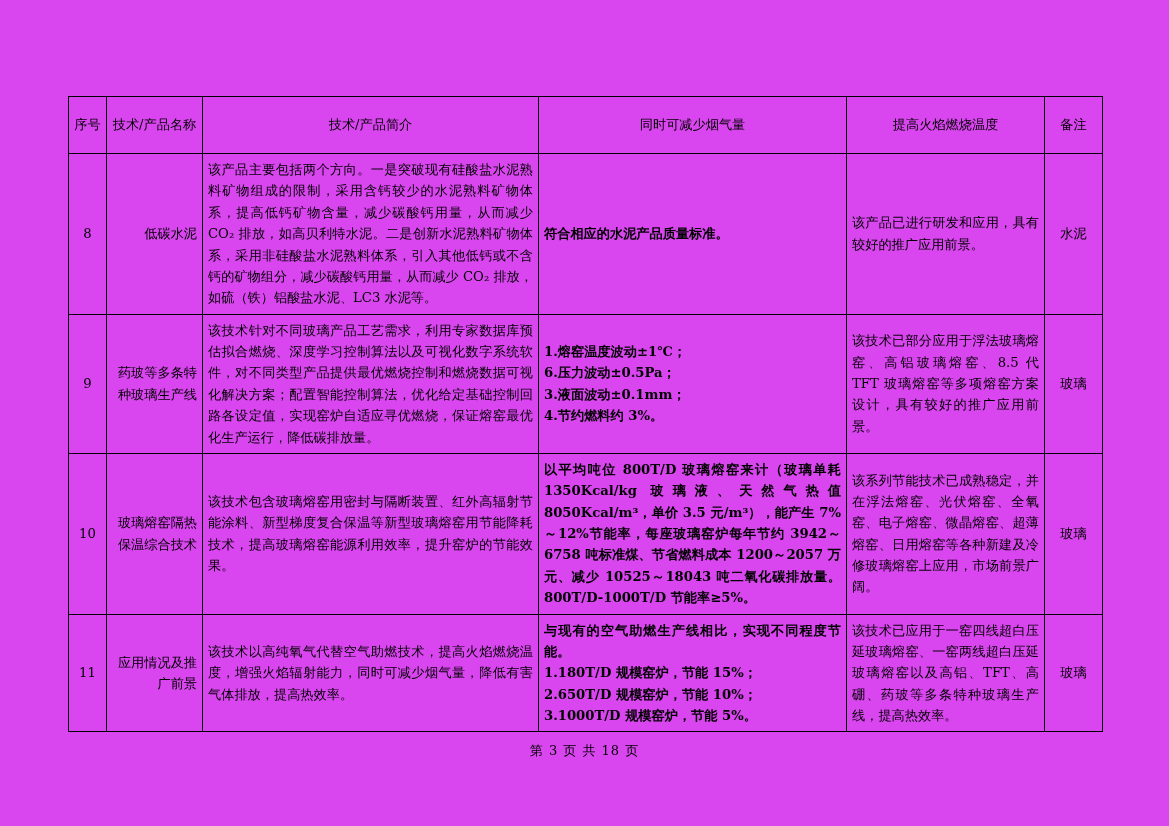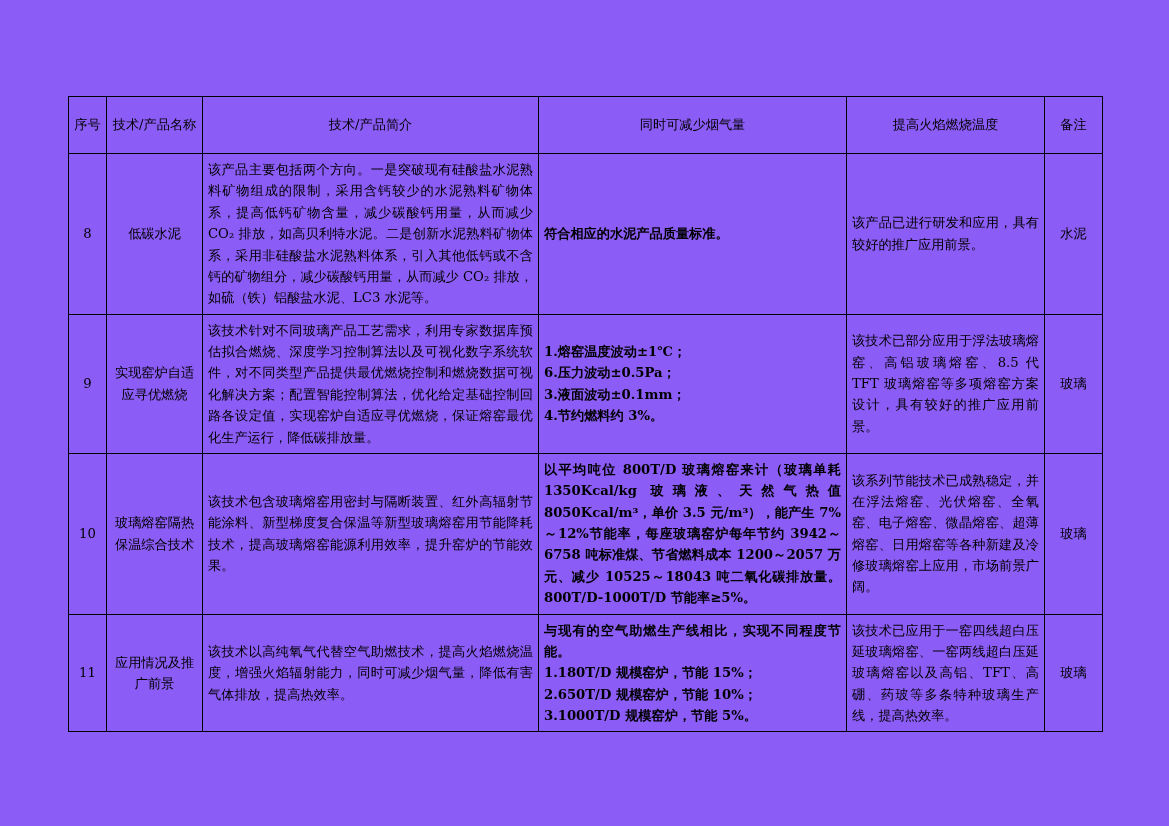"序号" .page { background: #8b5cf6 -> #d946ef }
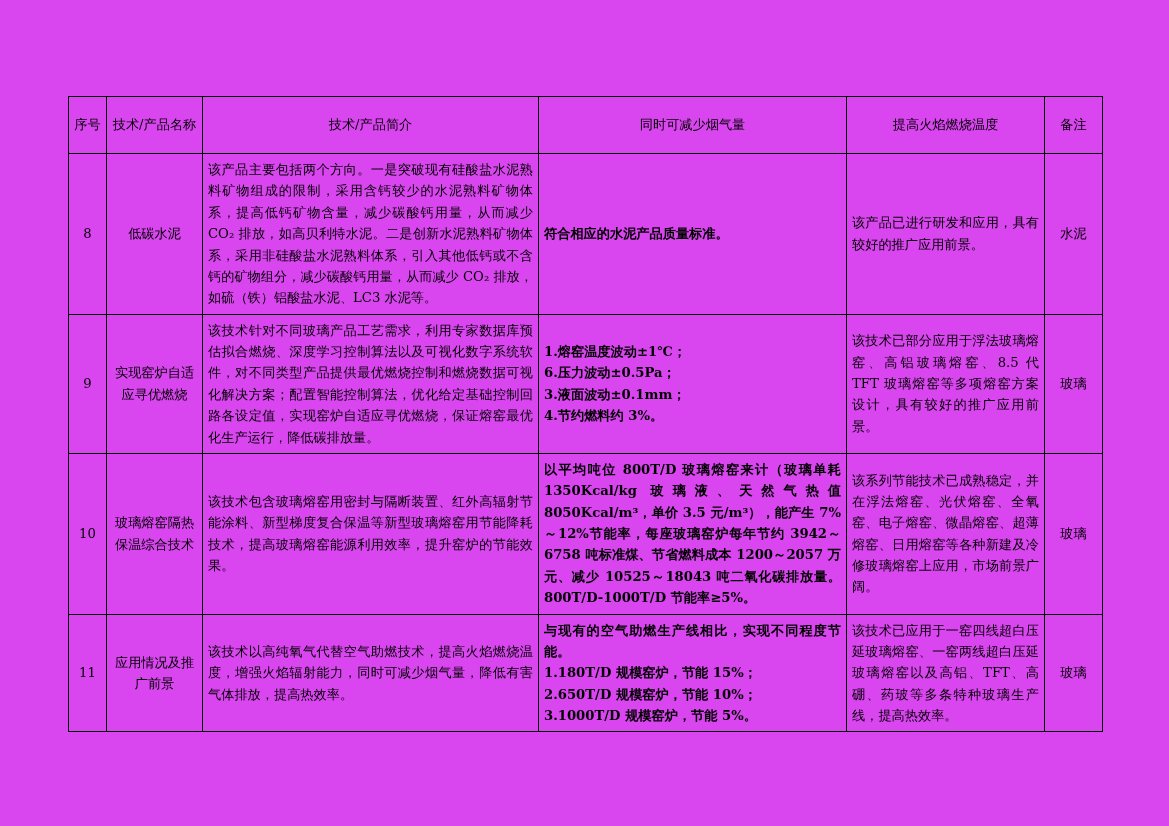"低碳水泥" td.cell-name { text-align: center -> right }
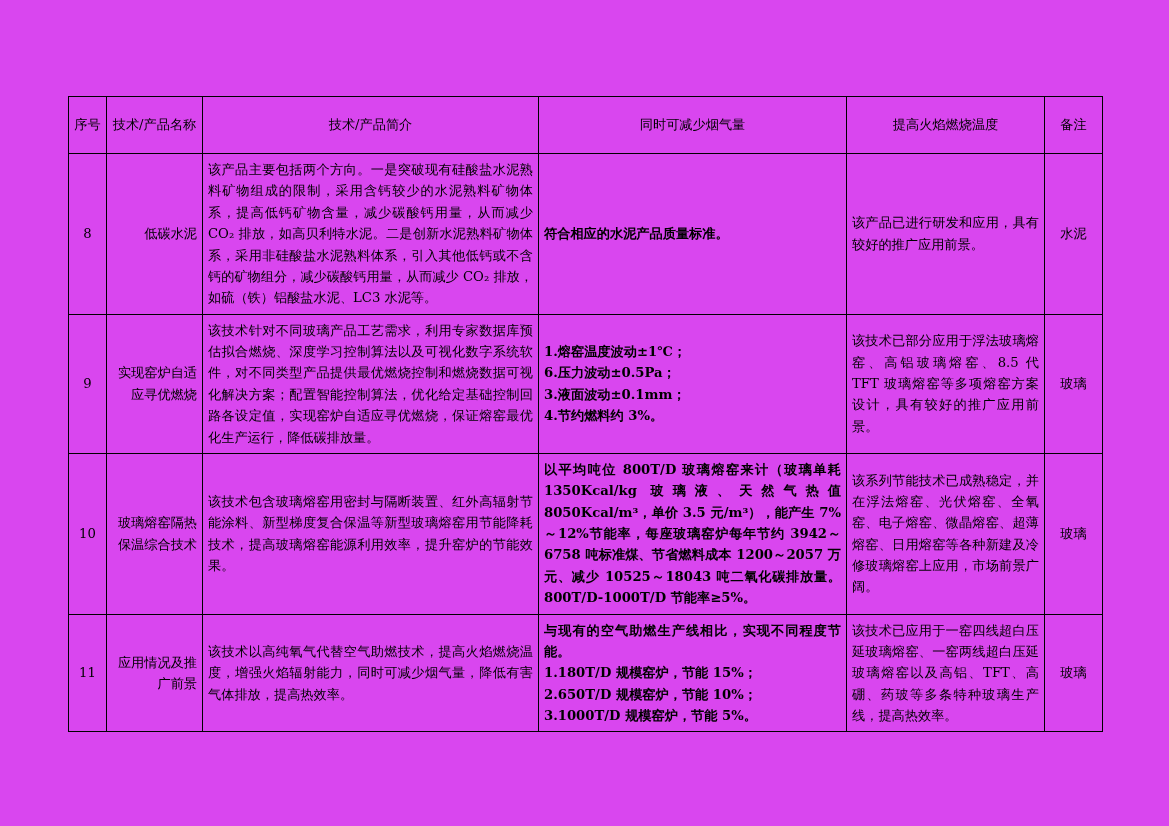"实现窑炉自适应寻优燃烧" td.cell-name { text: 实现窑炉自适应寻优燃烧 -> 药玻等多条特种玻璃生产线 }
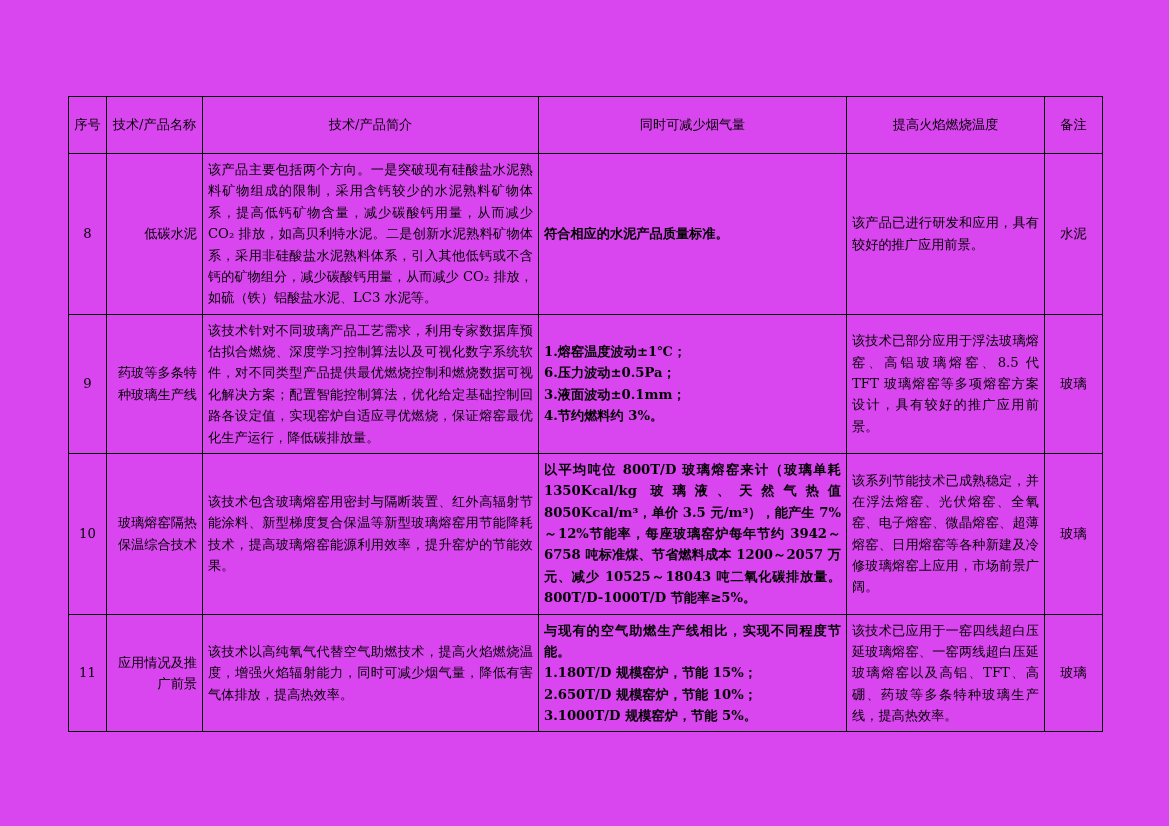"第 3 页 共 18" div.footer { html: none -> <div>第 3 页 共 18 页</div> }
